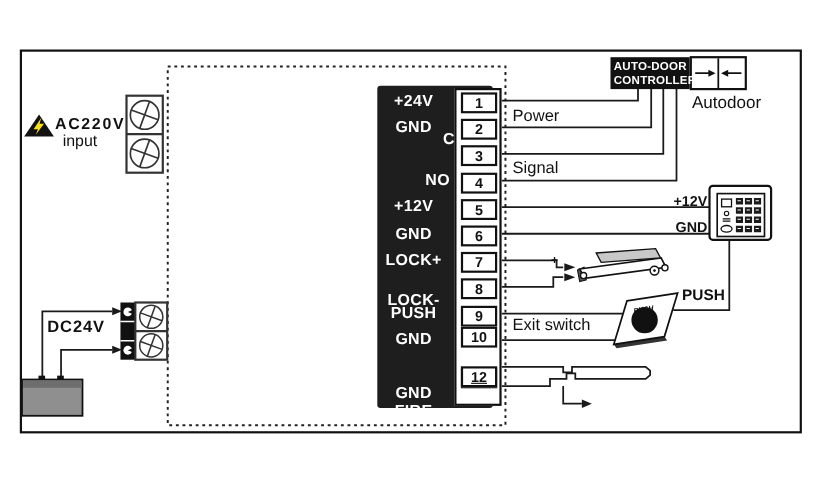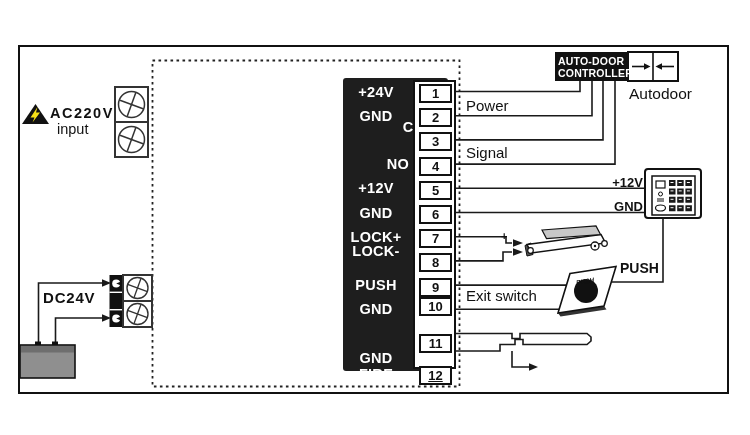"LOCK-" div.term-label { top: 164px -> 186px }
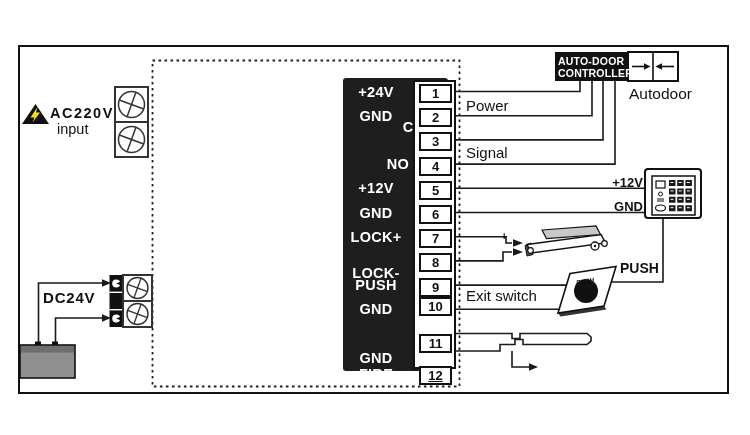"12" div.term-num { top: 284px -> 251px }
